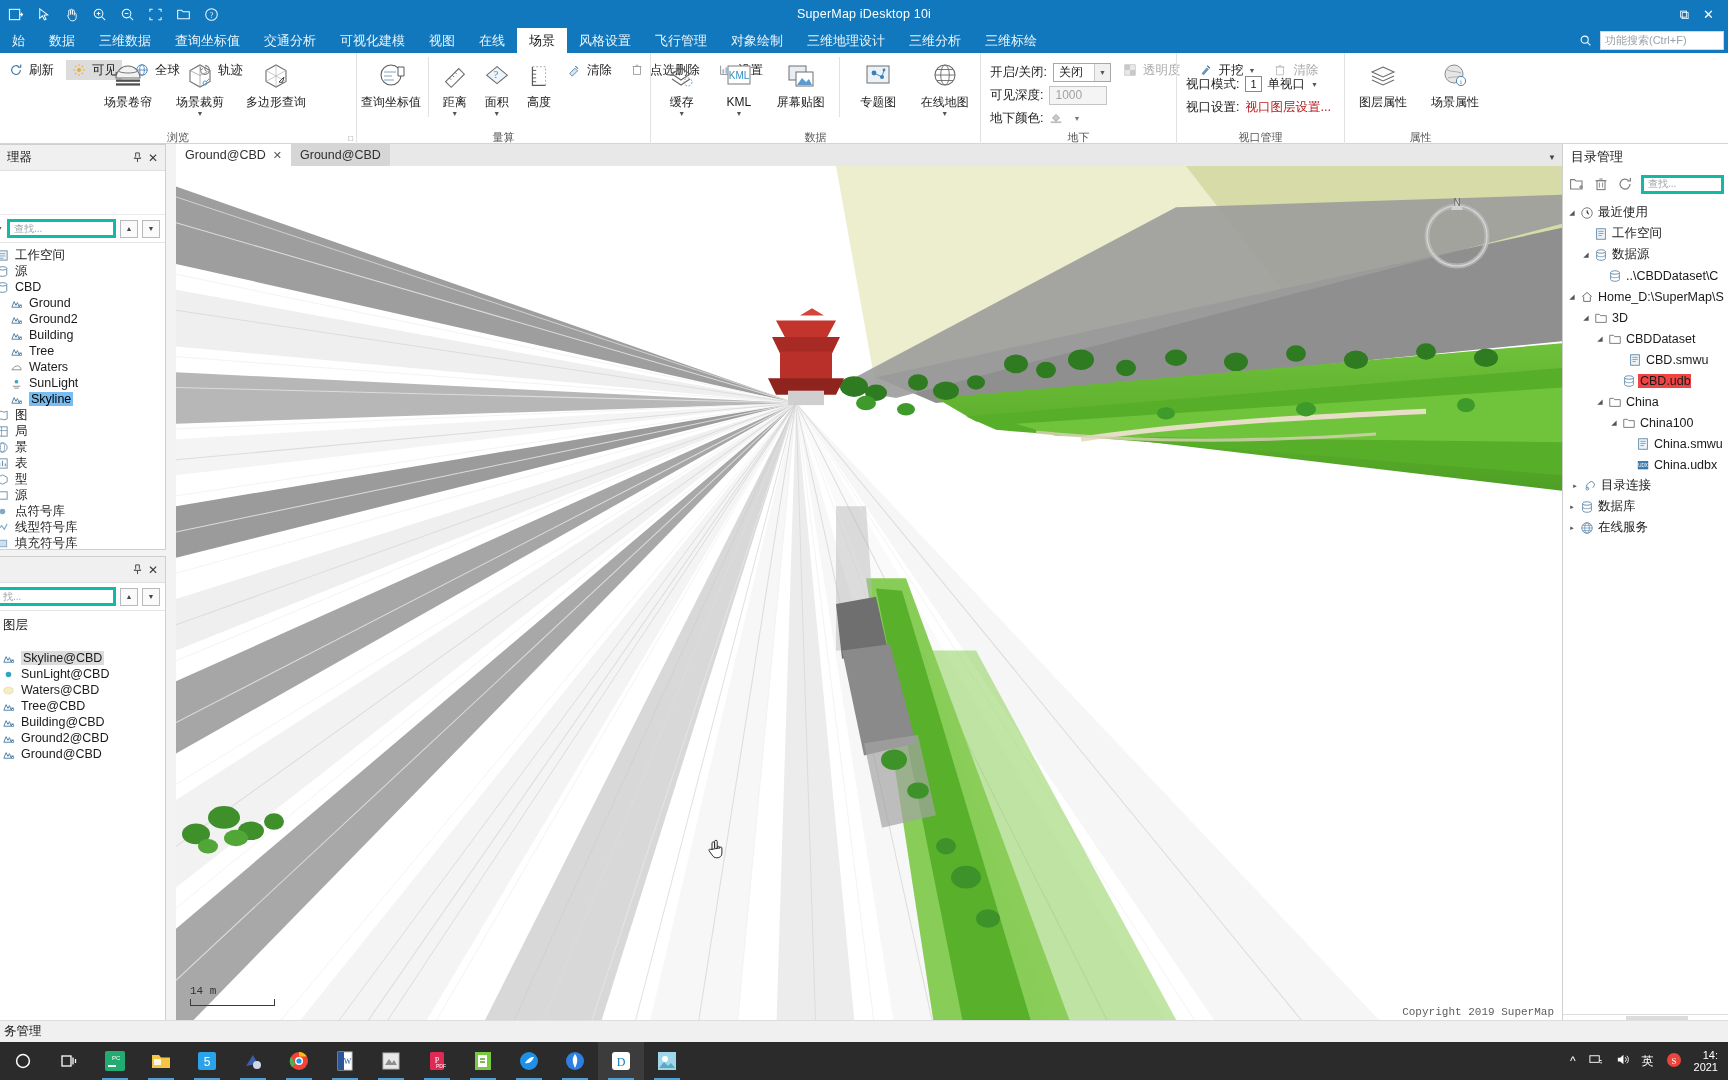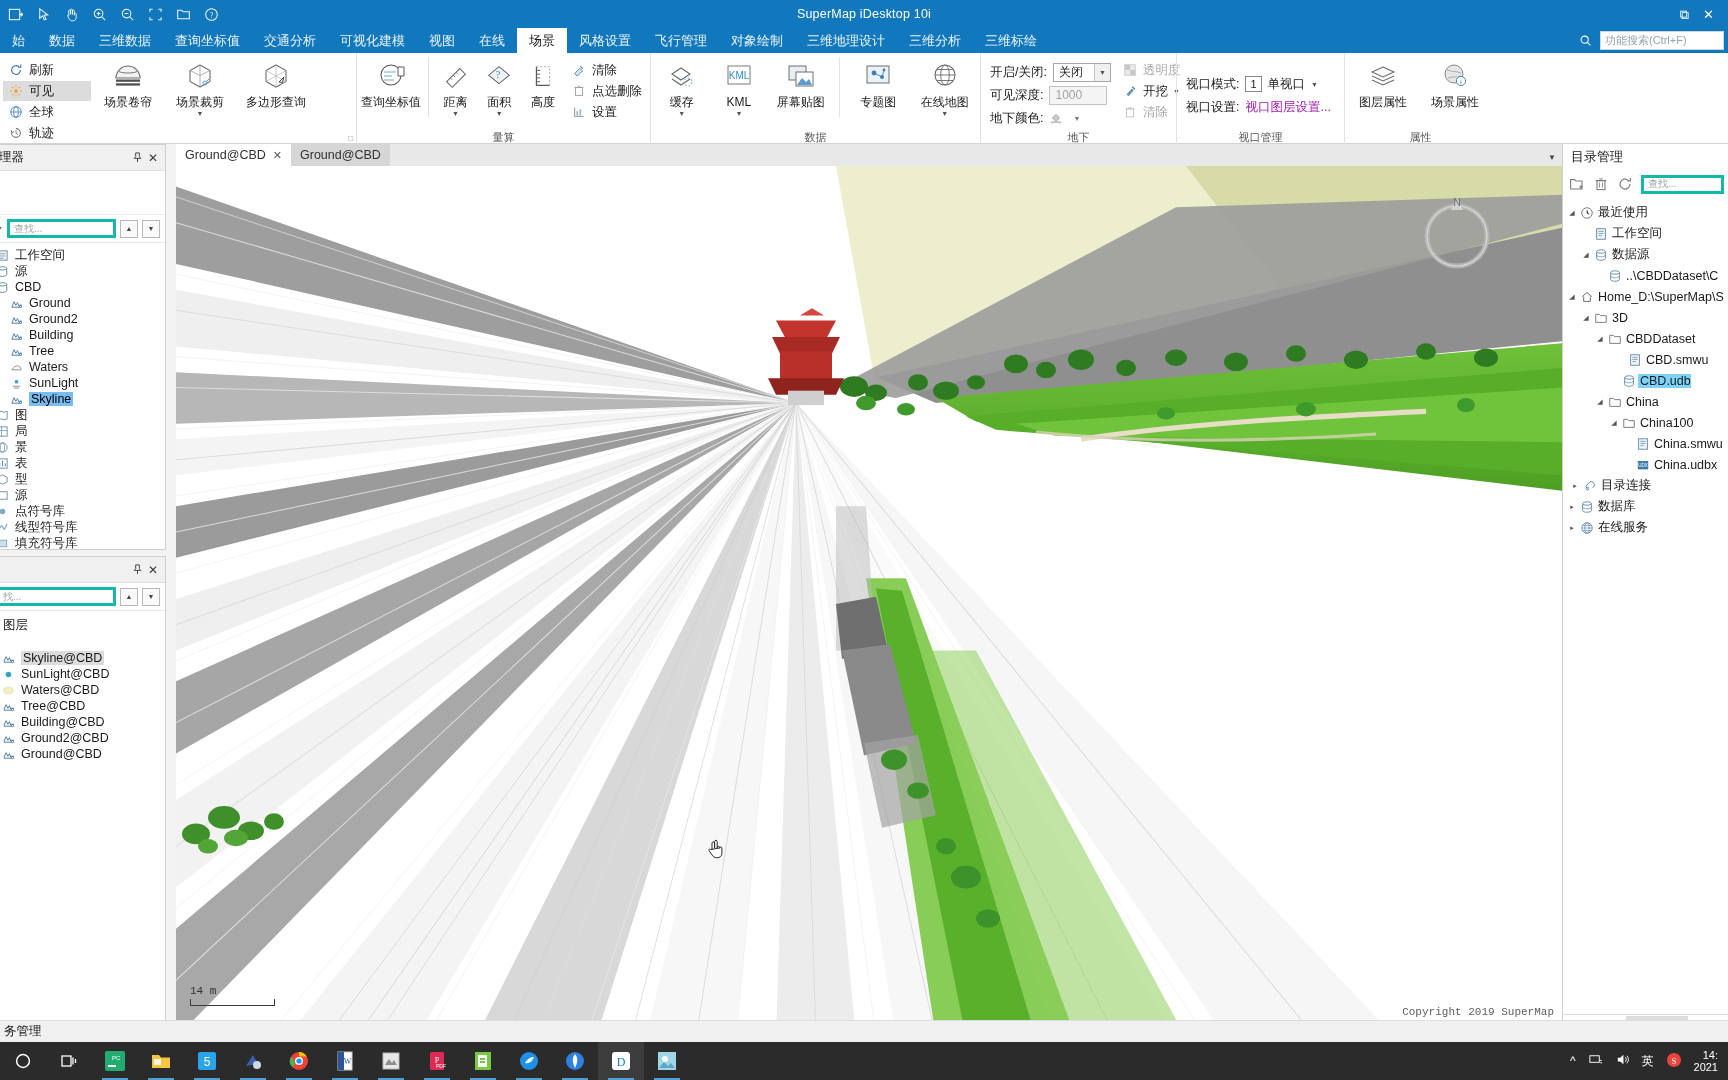"刷新" .colstack { flex-direction: column -> row; gap: 1px -> 7px }
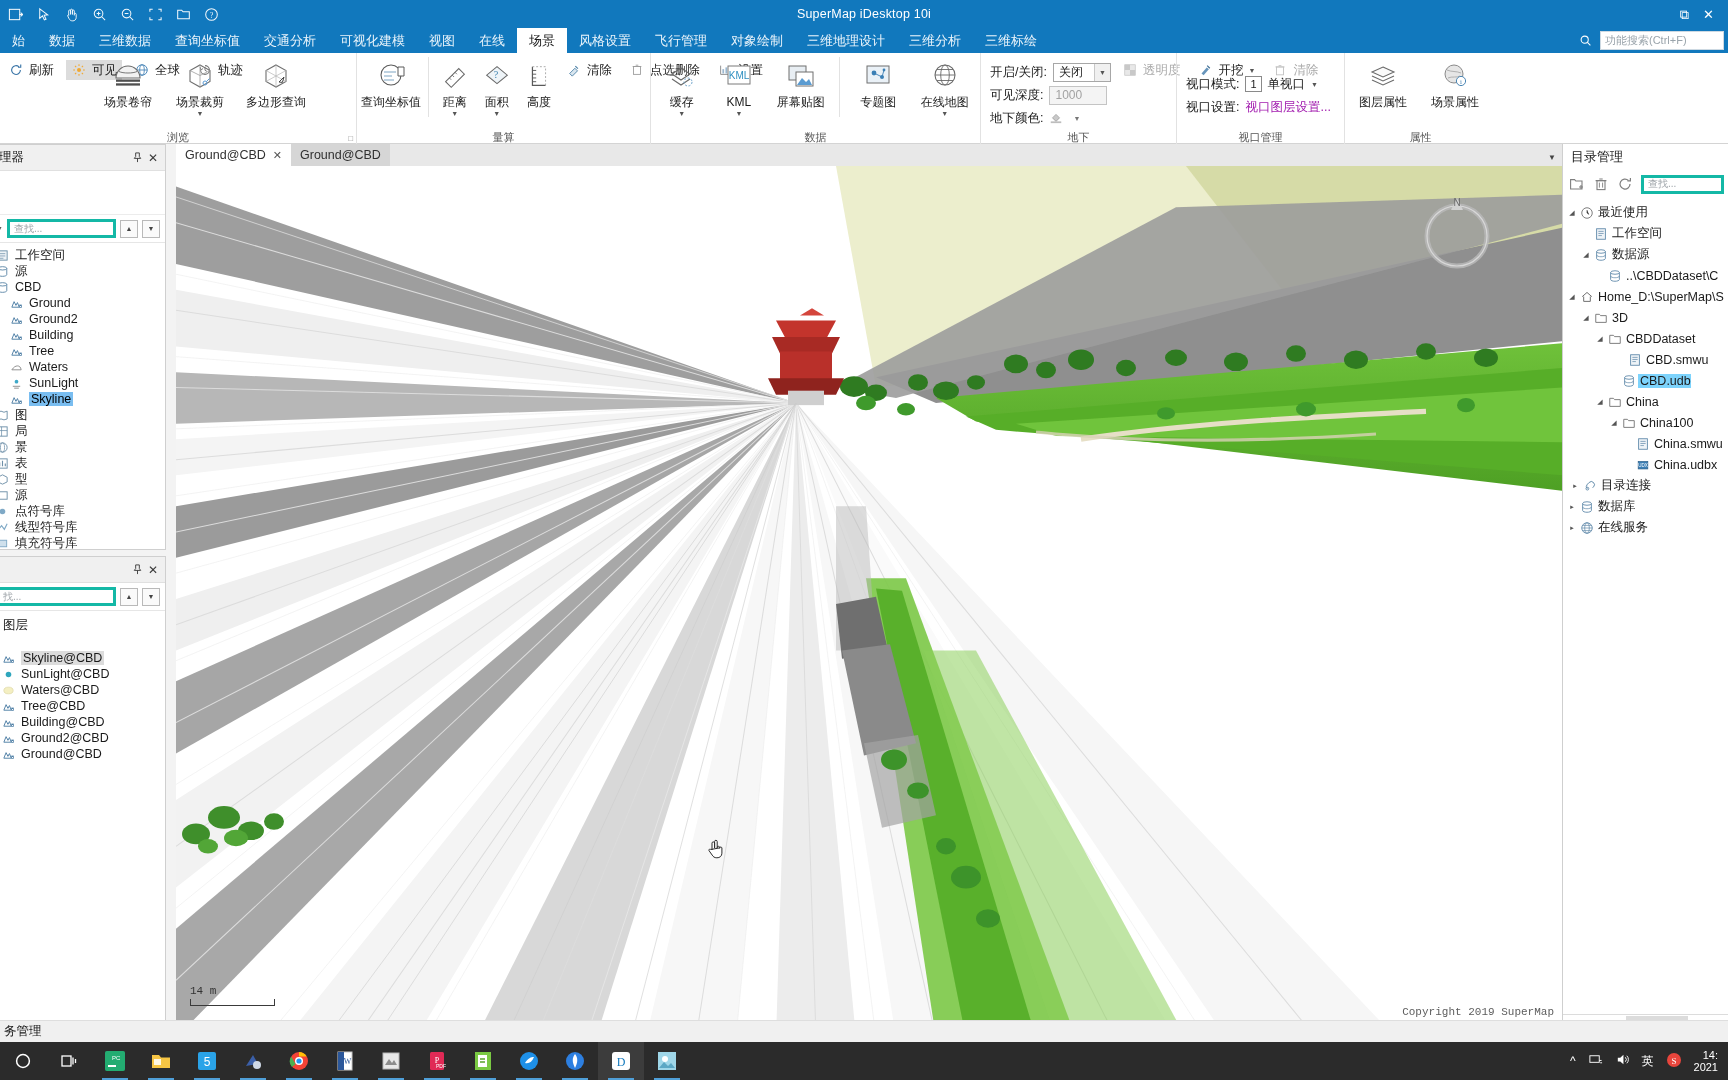"视口图层设置..." .formrow .lbl.dim { color: #a21caf -> #b91c1c }
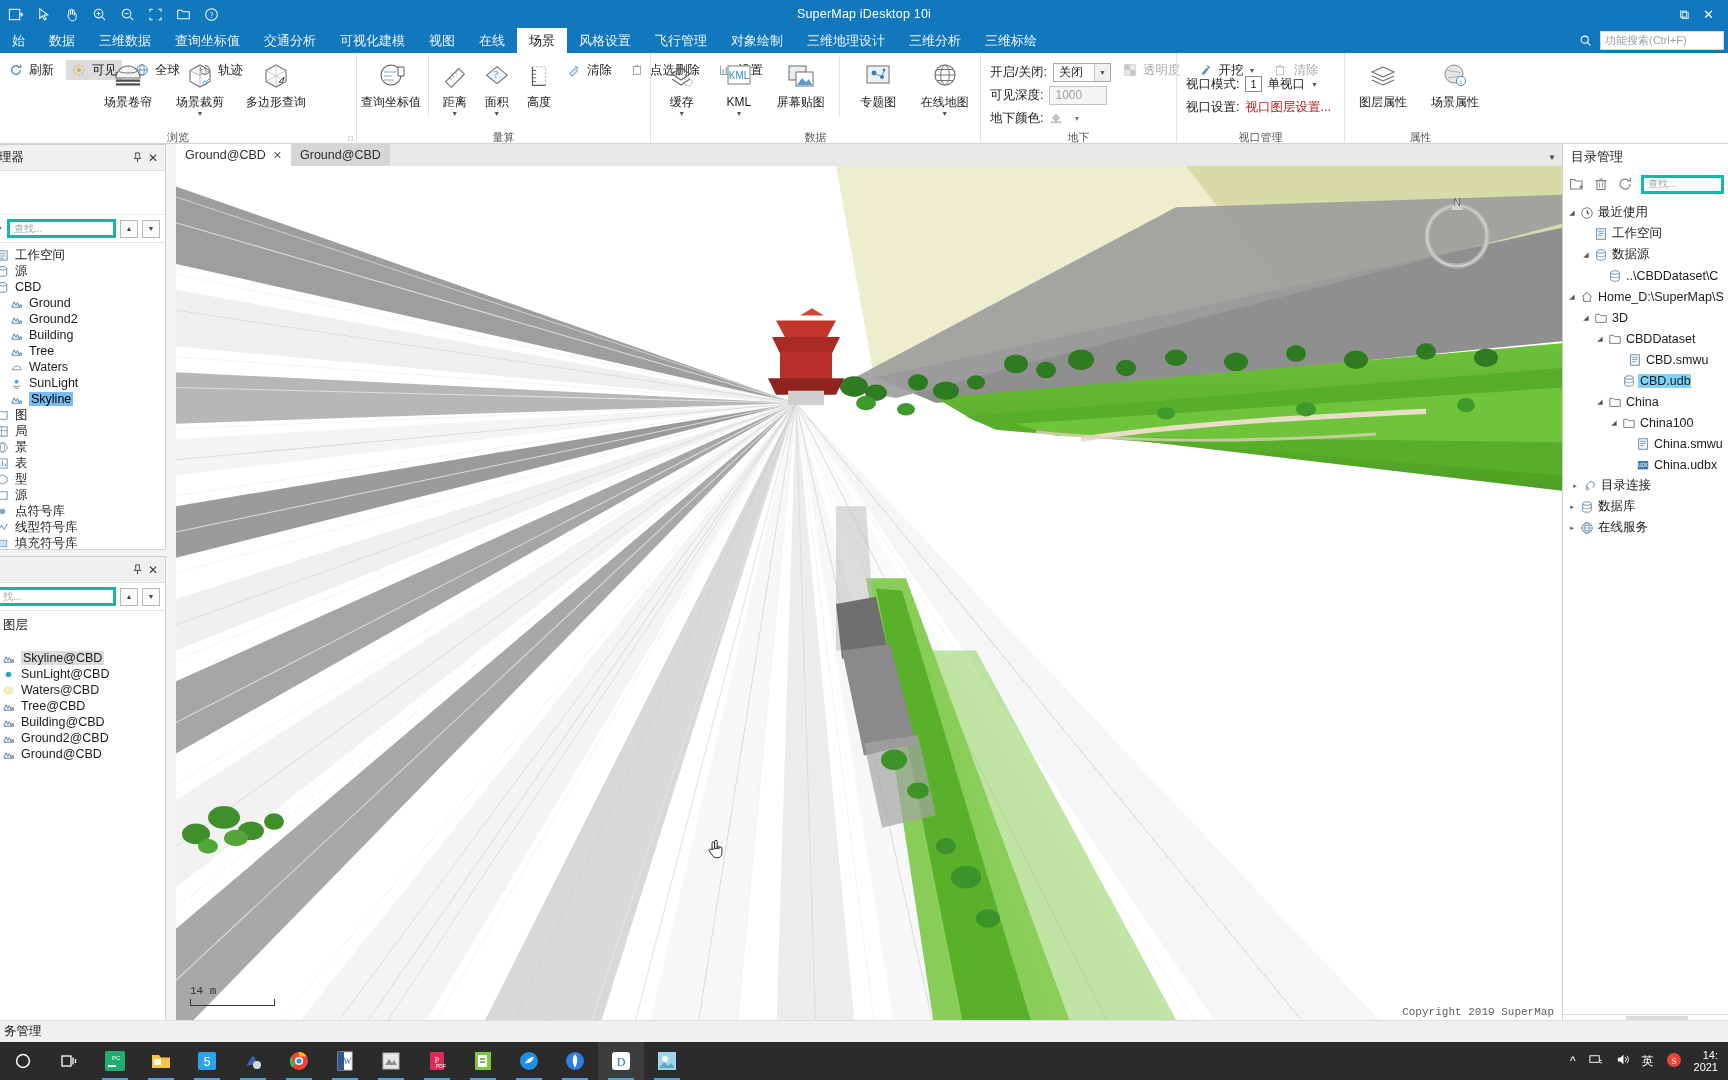"理器" .panel-head .ttl { margin-left: none -> 8px }
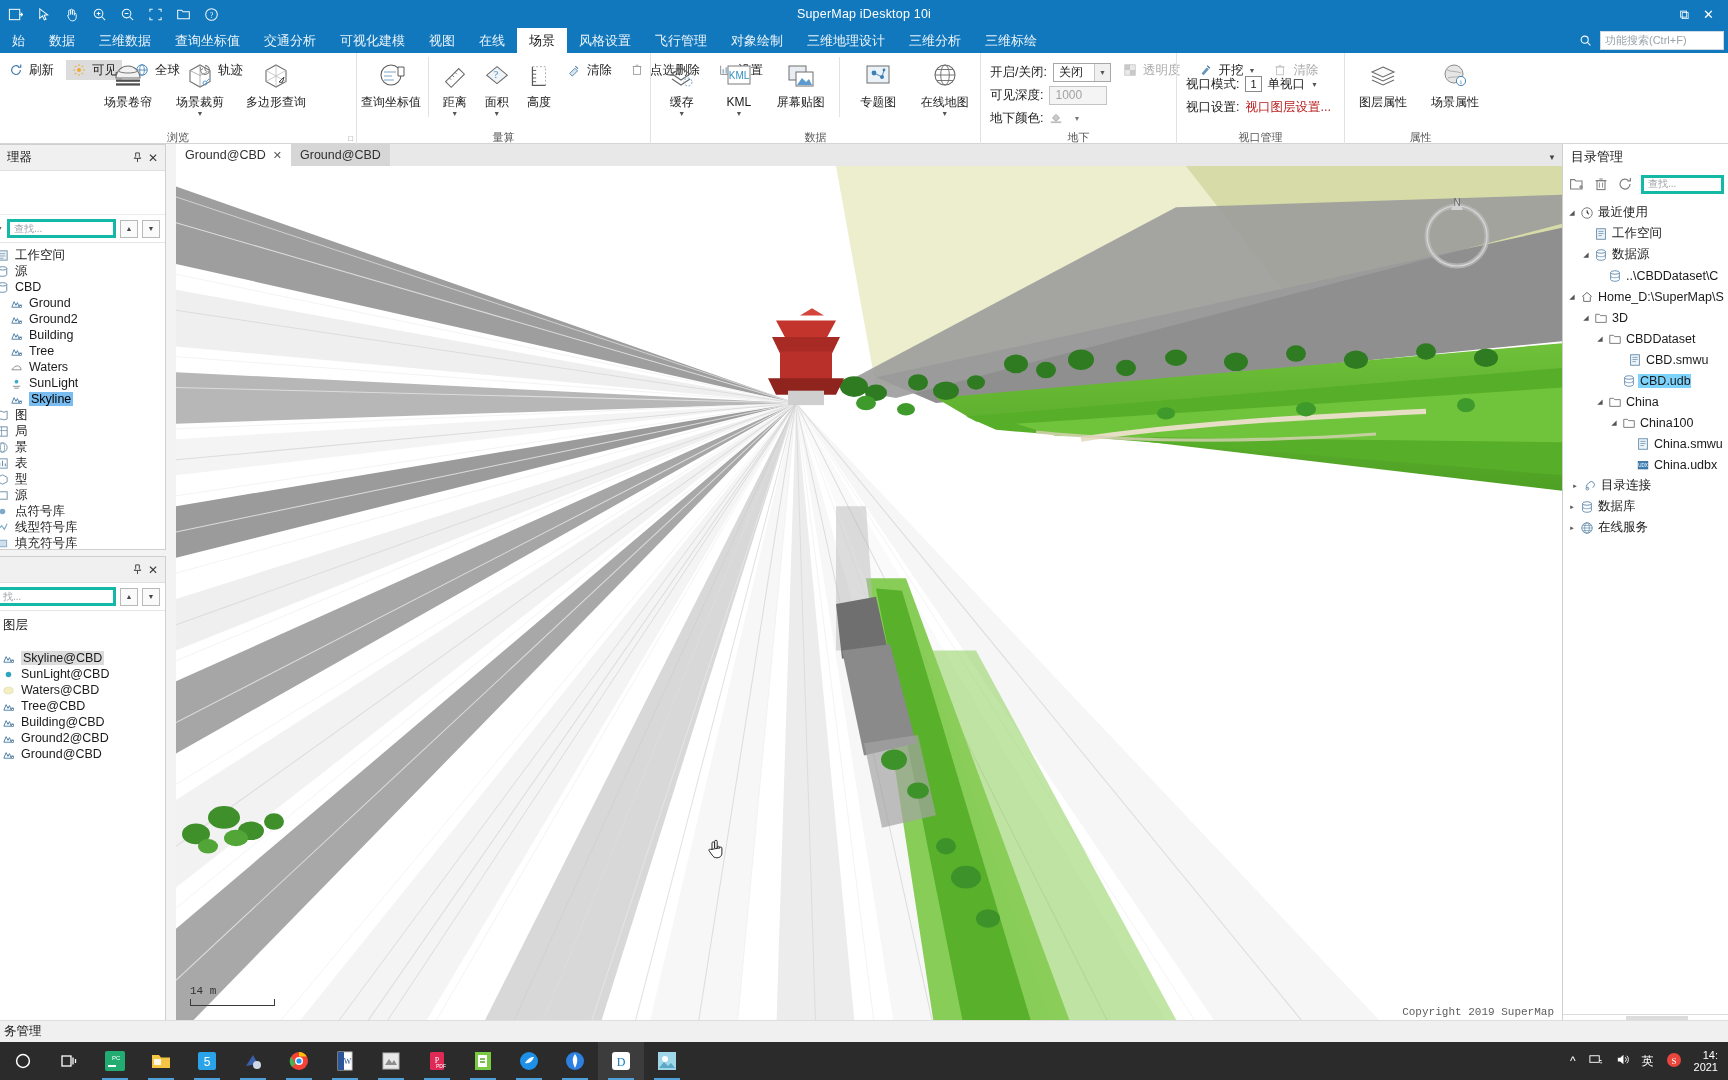"CBD.udb" .rnode.sel .rlb { background: #7dd3fc -> #ef4444 }
